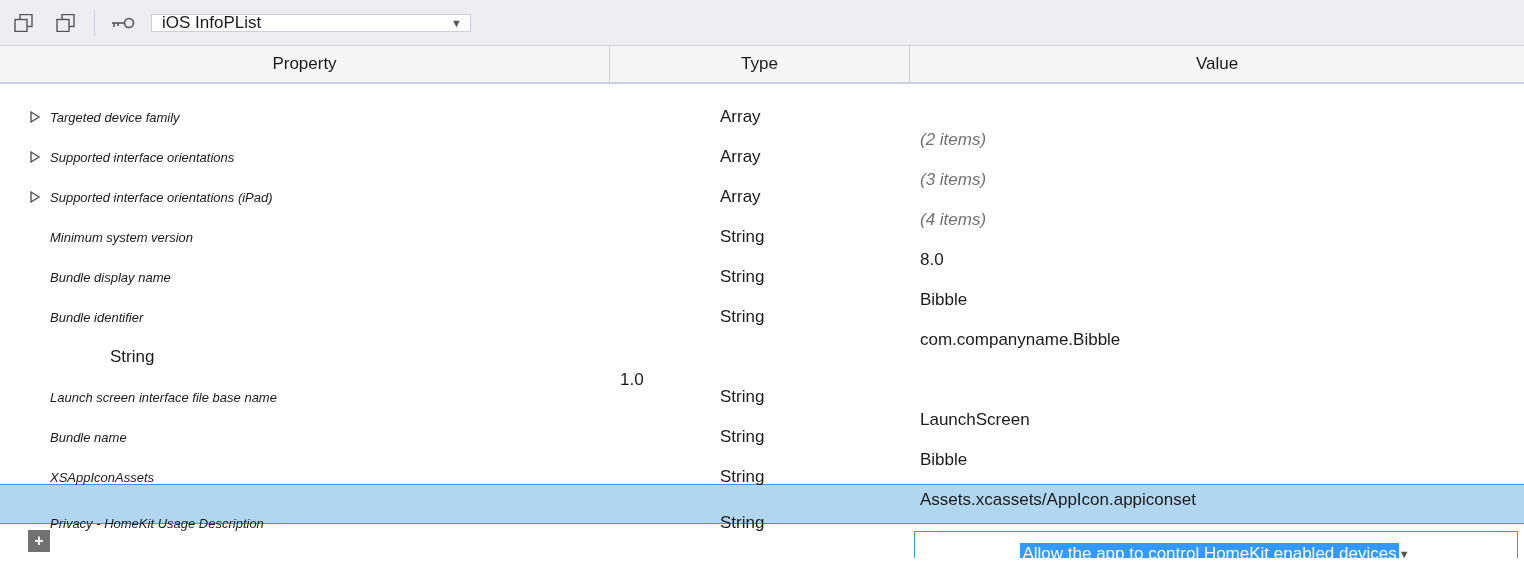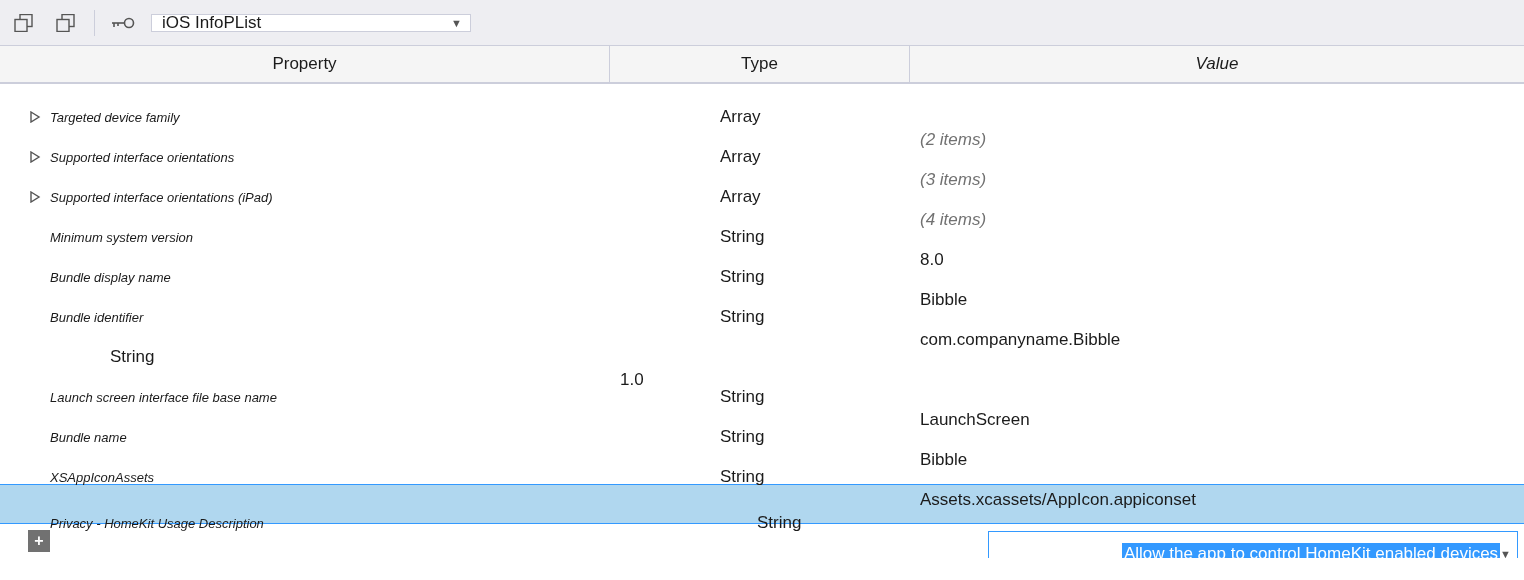"Value" .hdr > div:last-child { font-style: italic -> none }
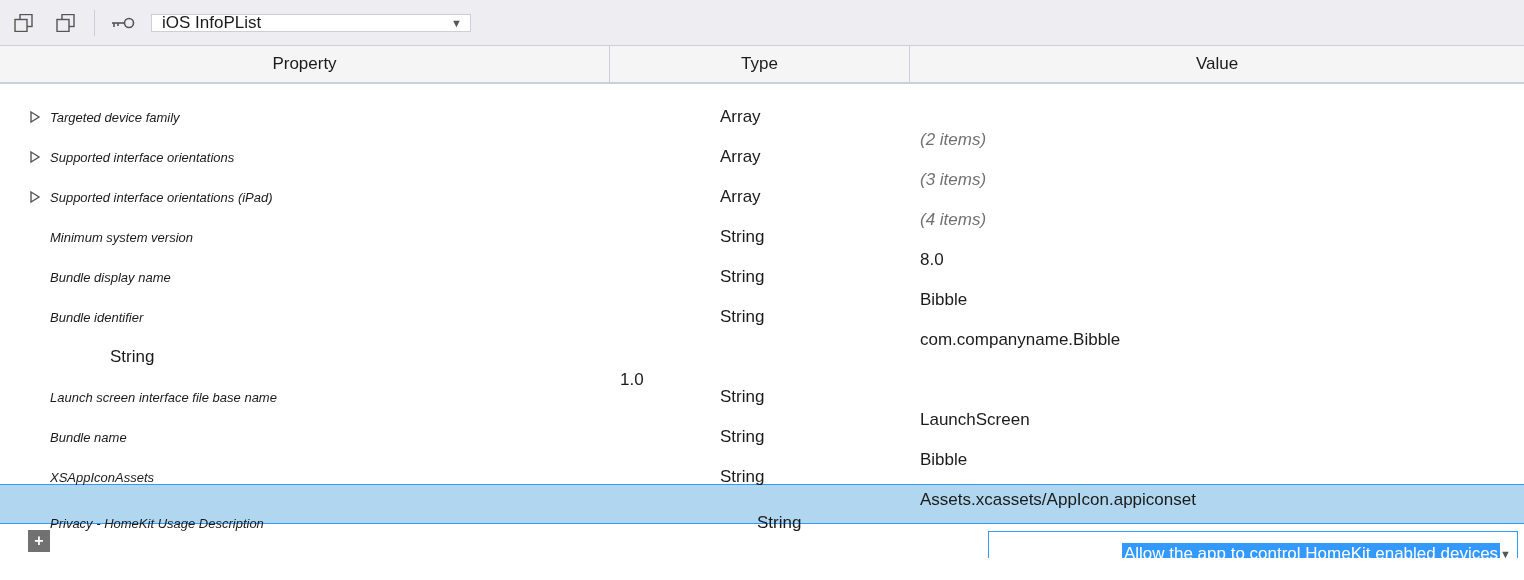"Privacy - HomeKit Usage Description" .row.sel { gap: 37px -> none }
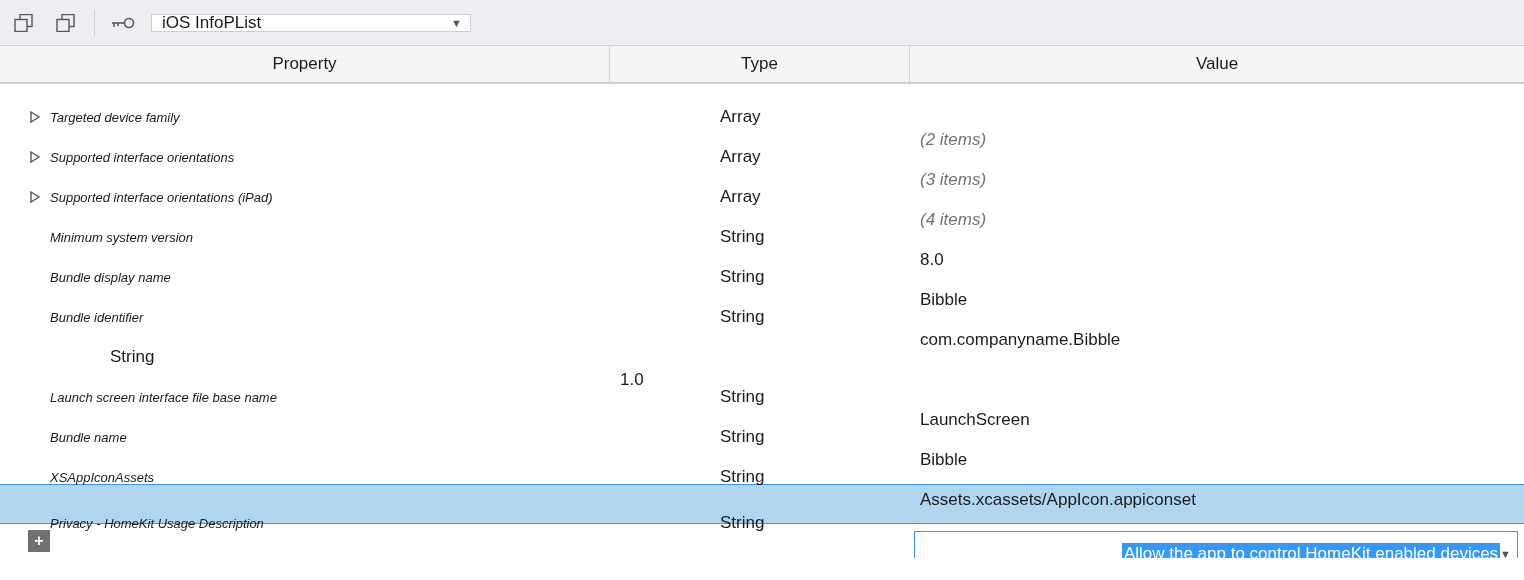"Allow the app to control" .row.sel .editor { justify-content: flex-end -> center }
